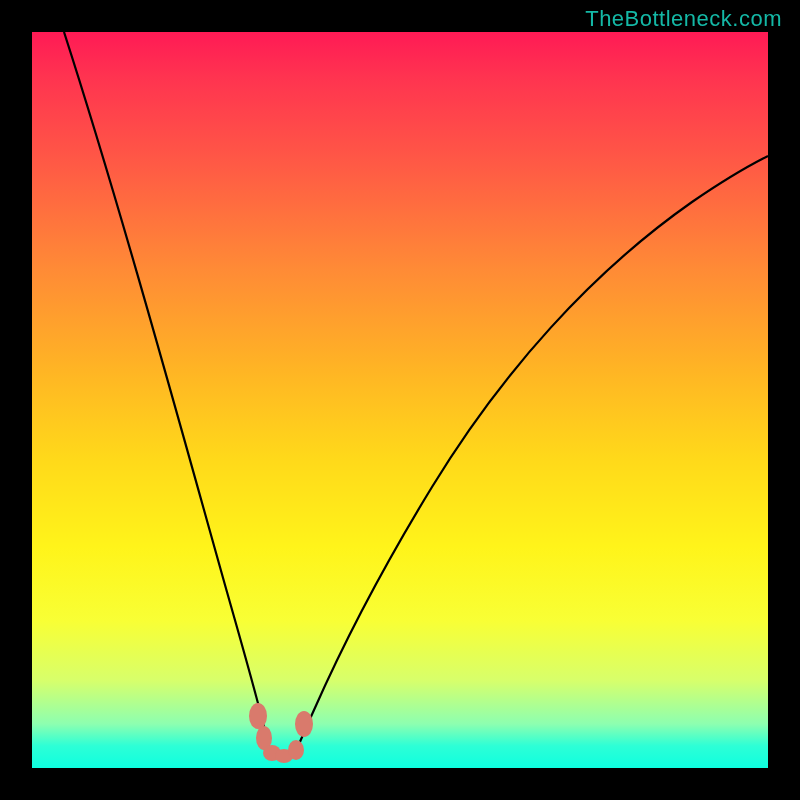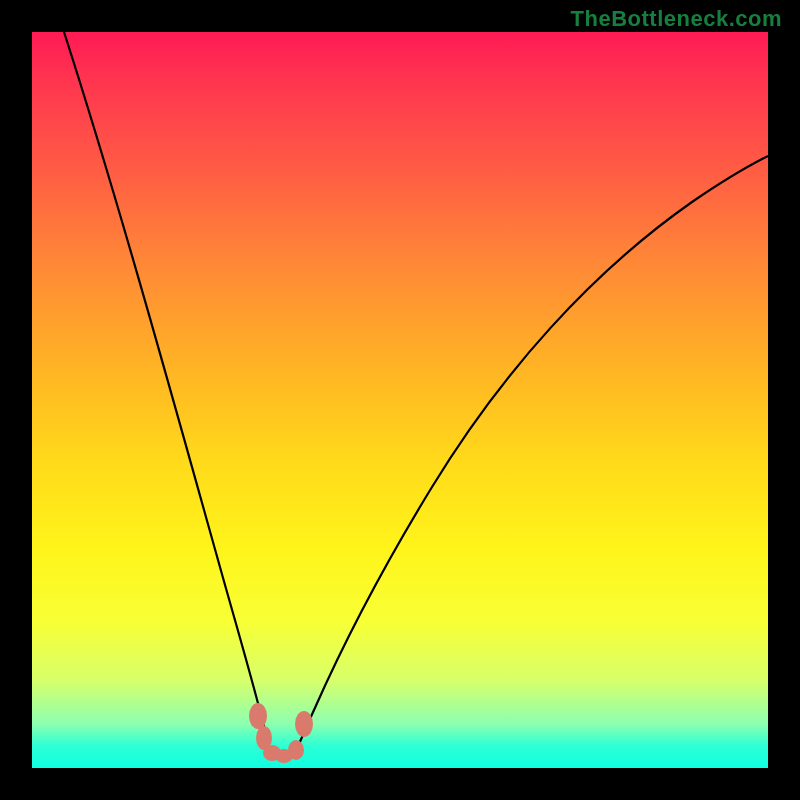"TheBottleneck.com" .attrib { color: #15803d -> #14b8a6; font-weight: 700 -> 400 }
